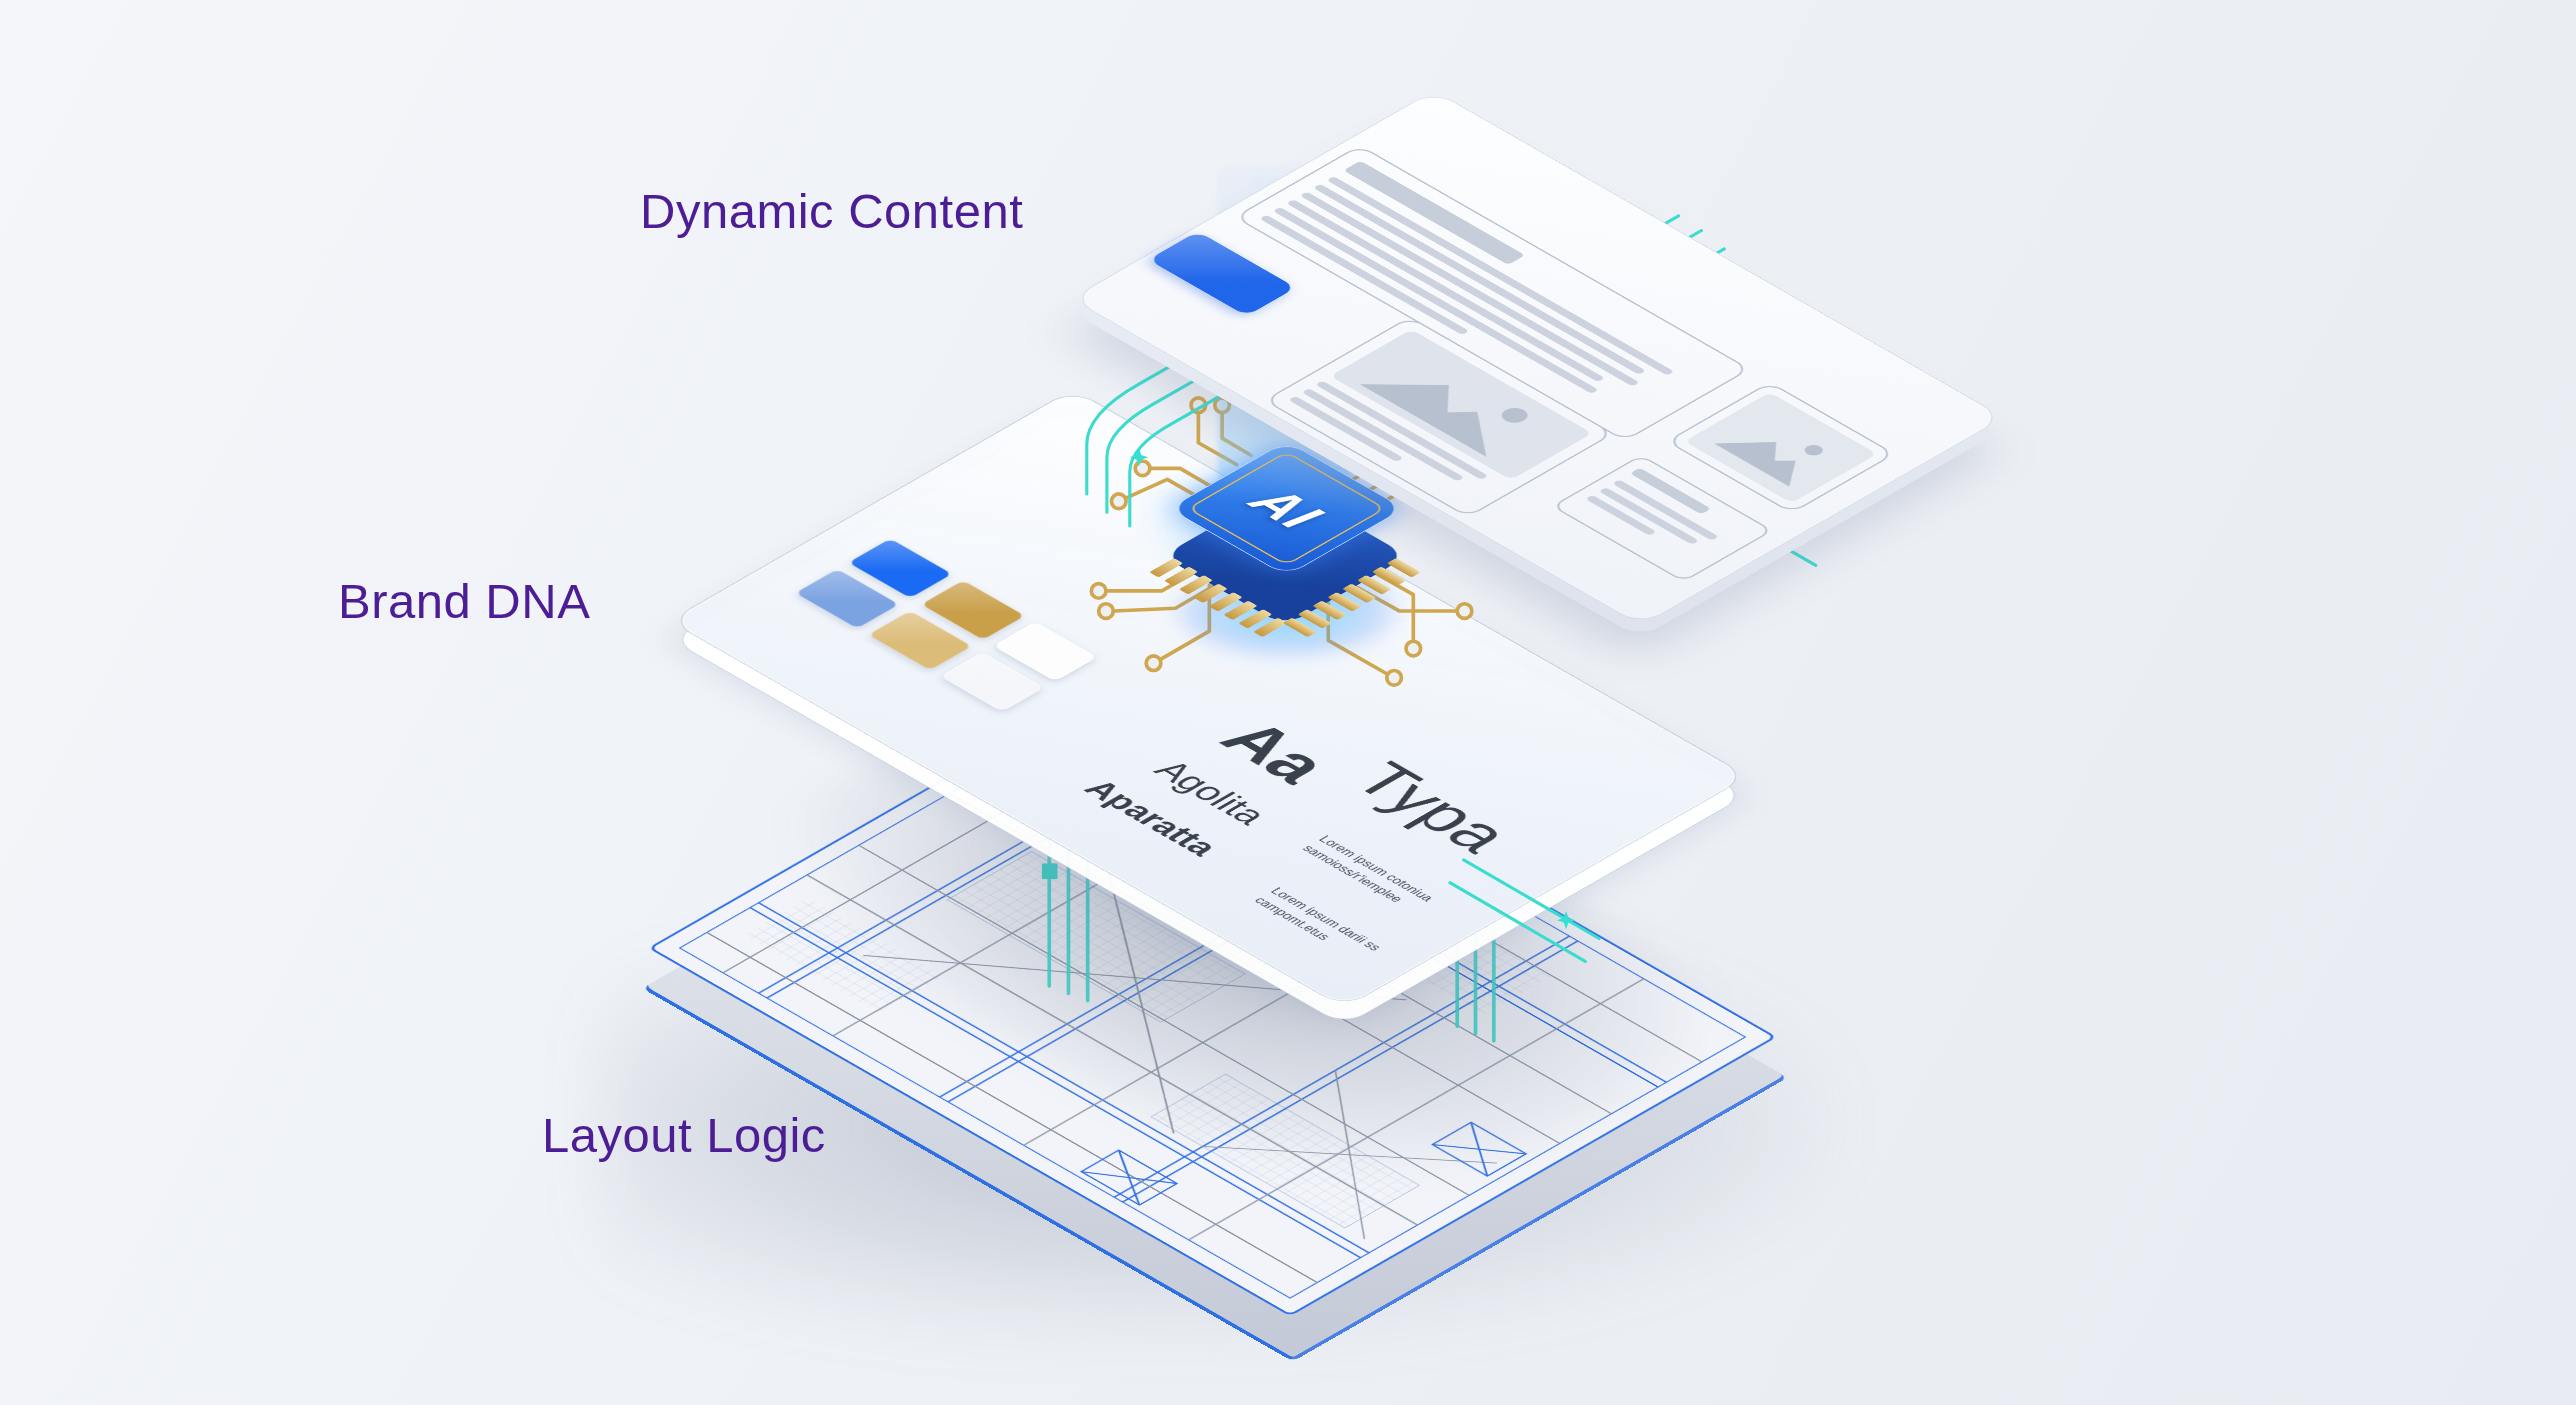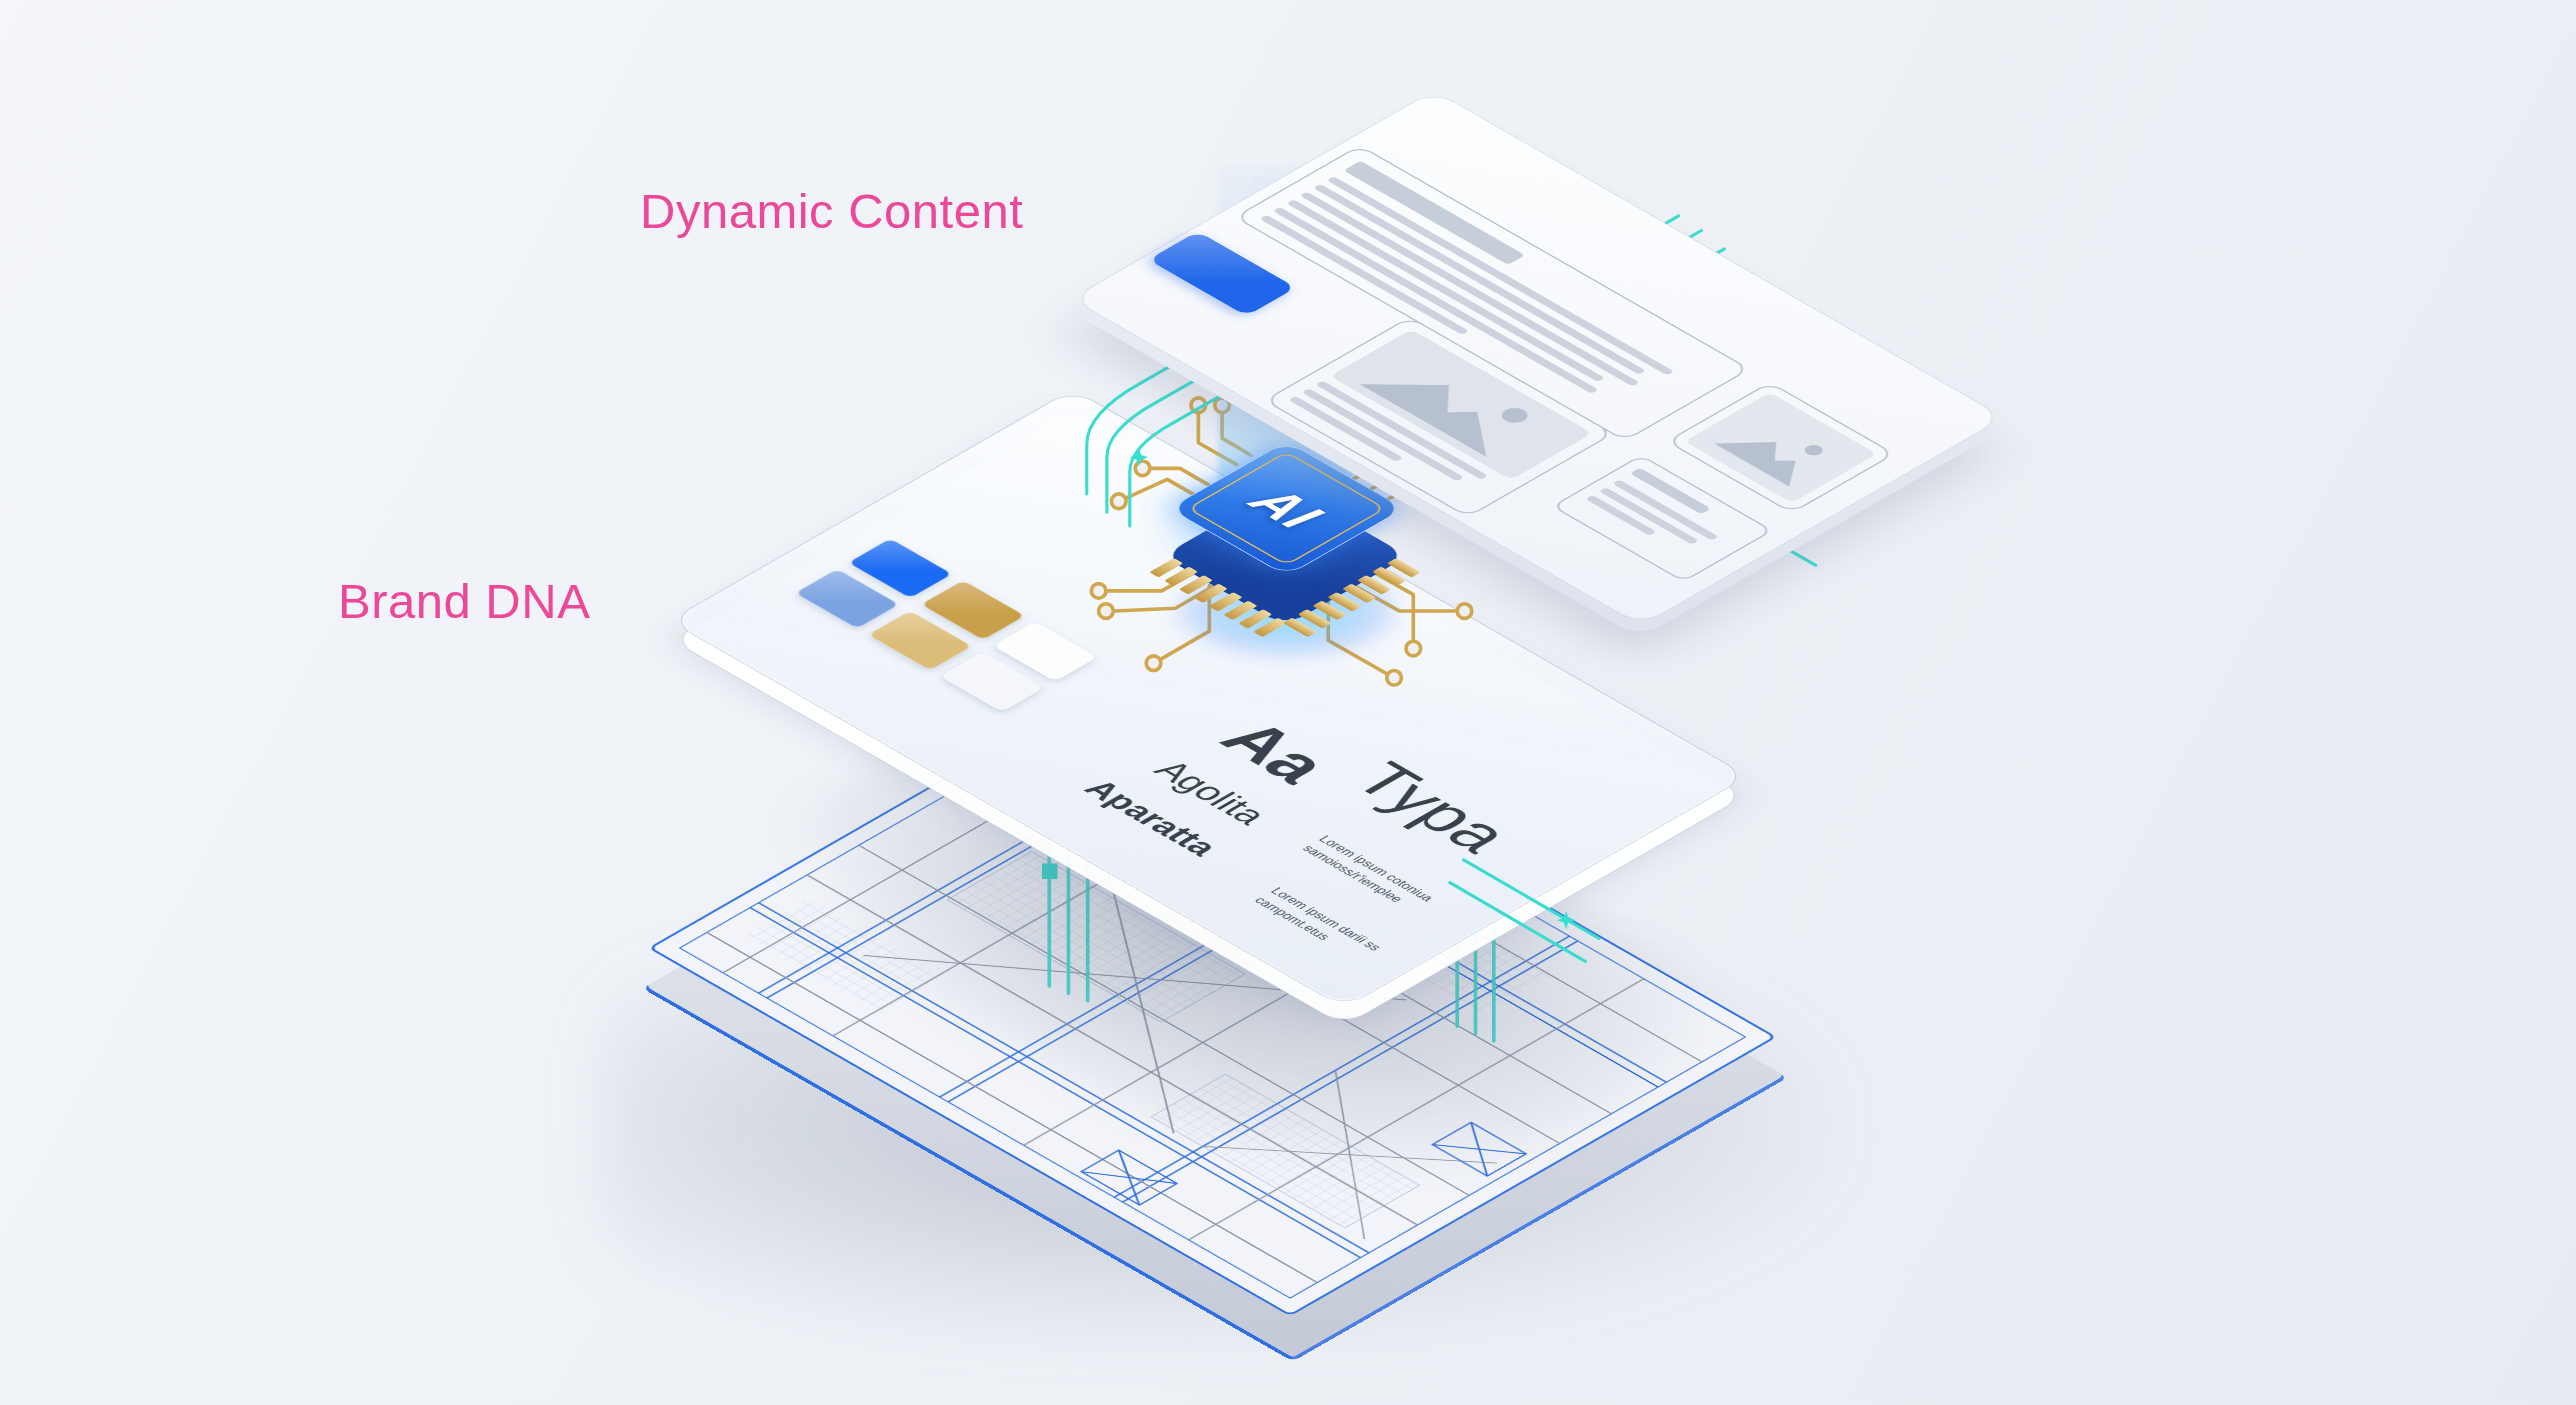"Dynamic Content" .label { color: #ec4899 -> #4c1d95 }
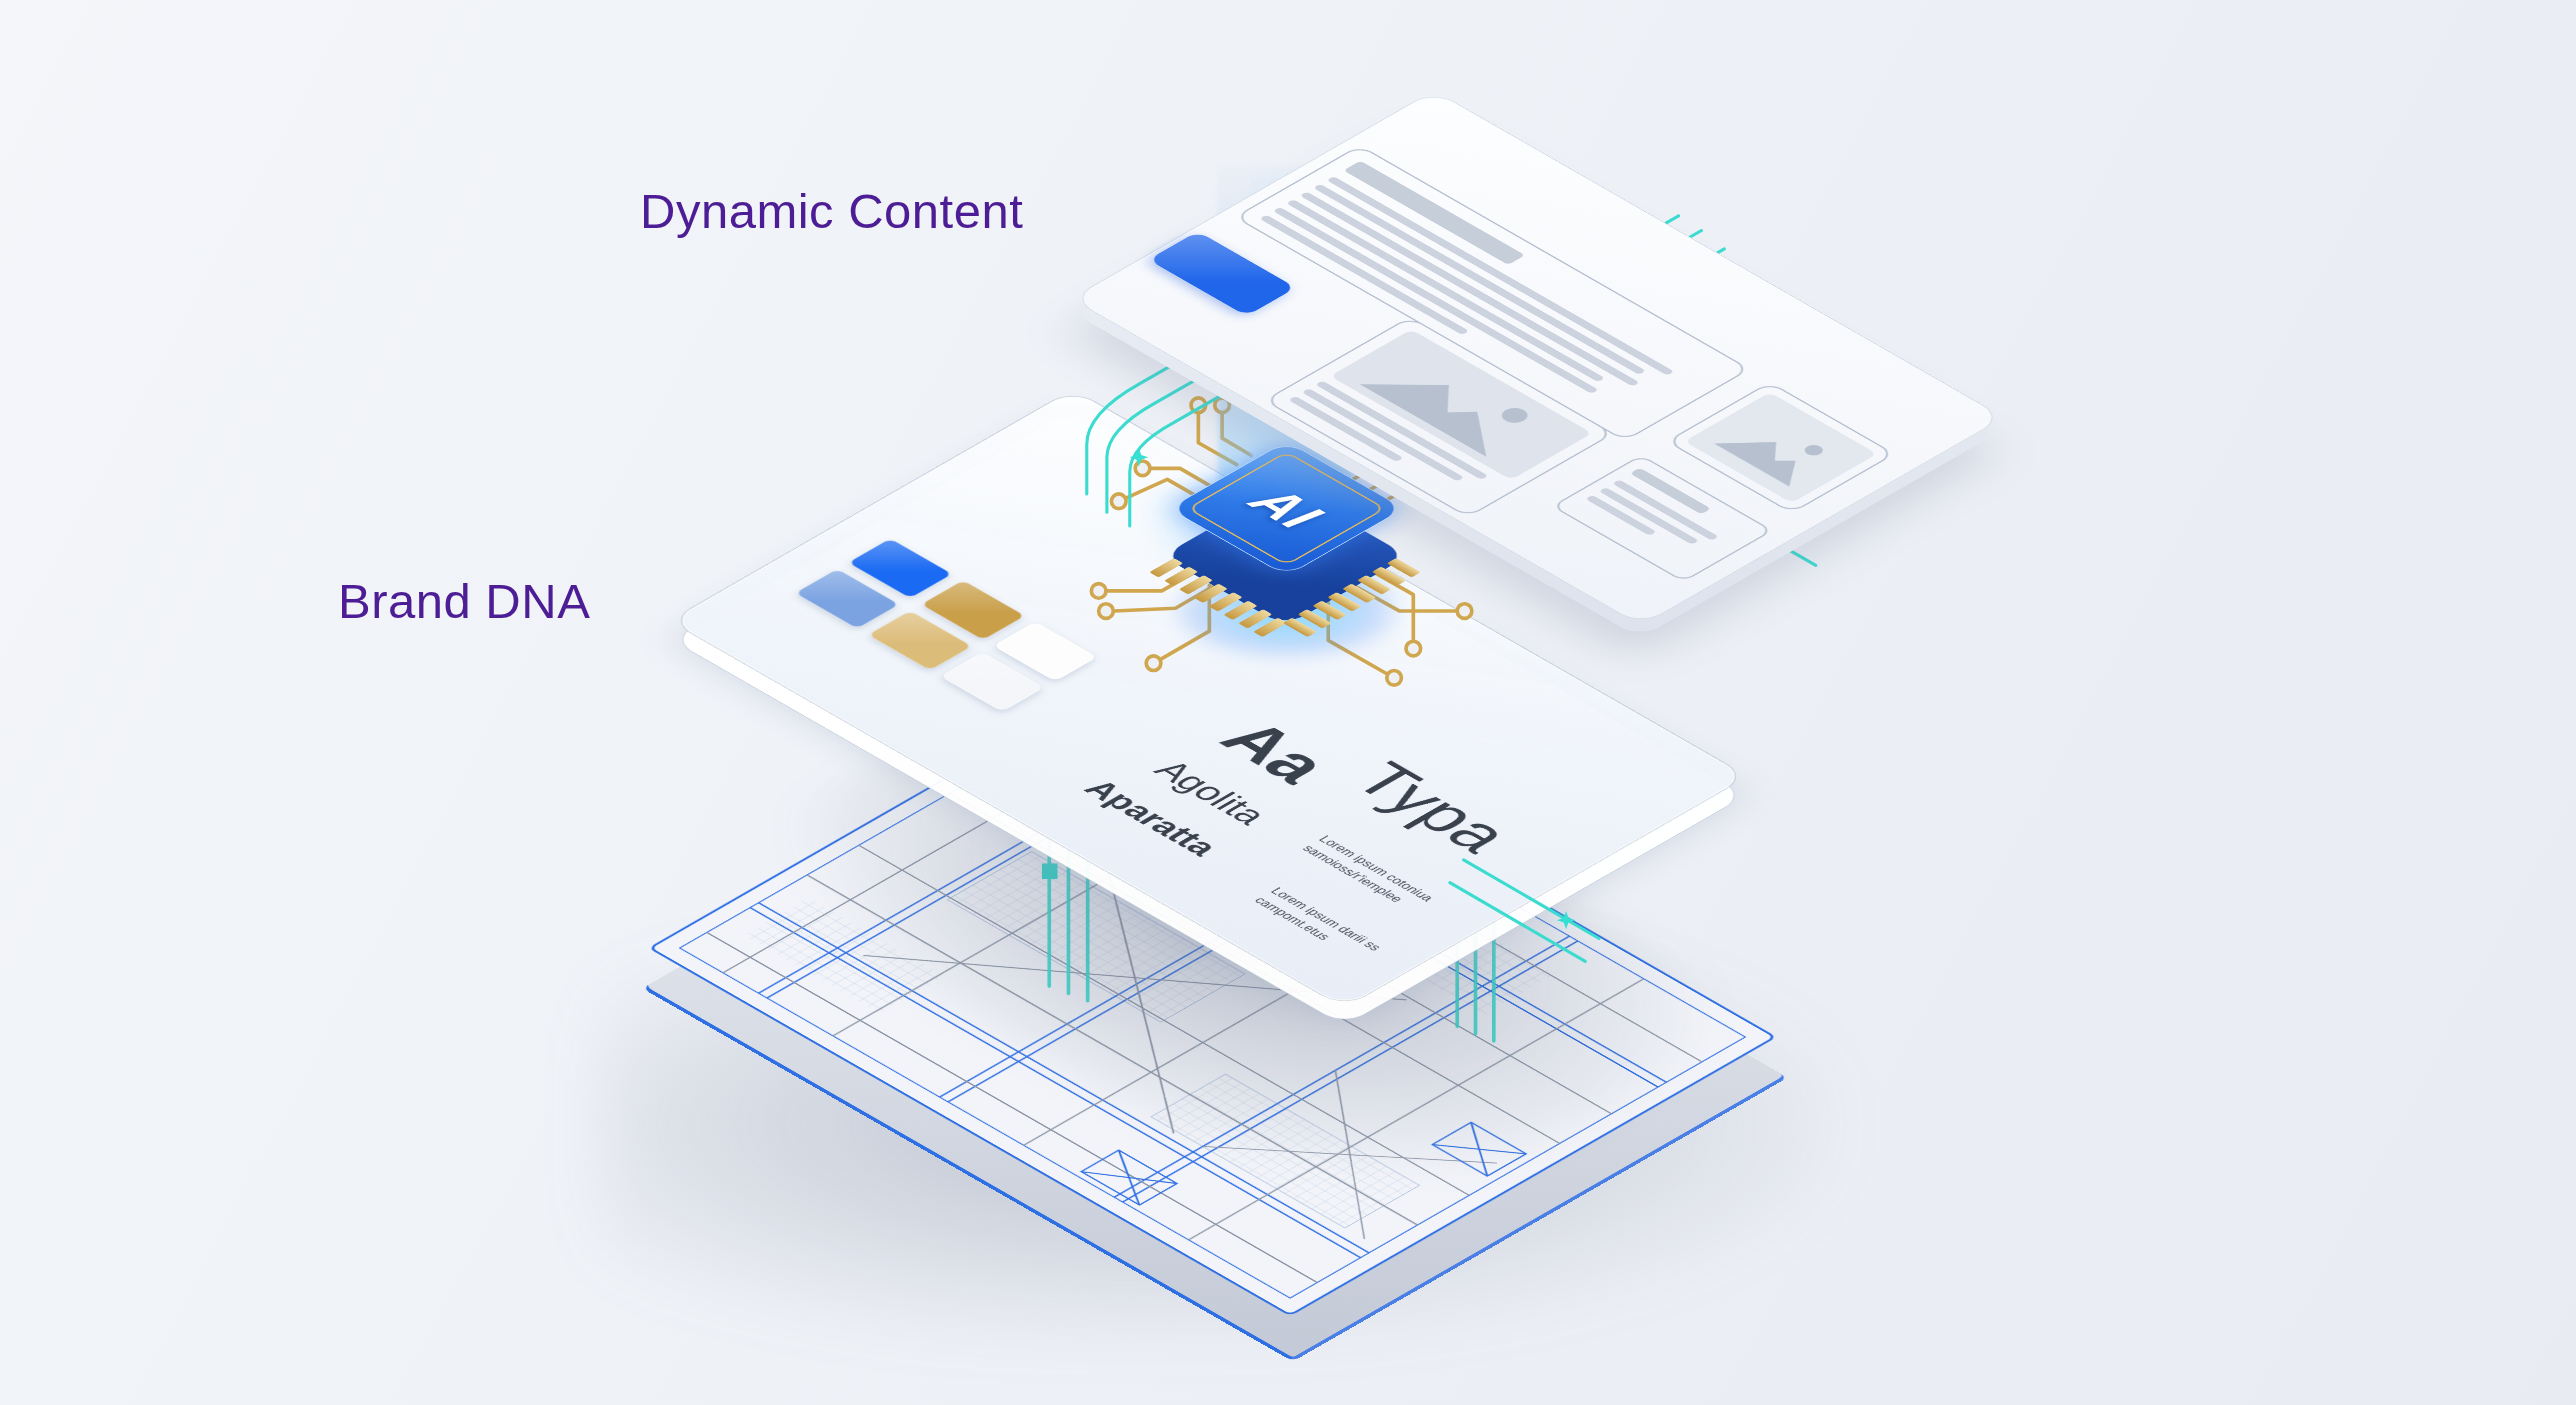"Layout Logic" div.label { html: none -> <div>Layout Logic</div> }
